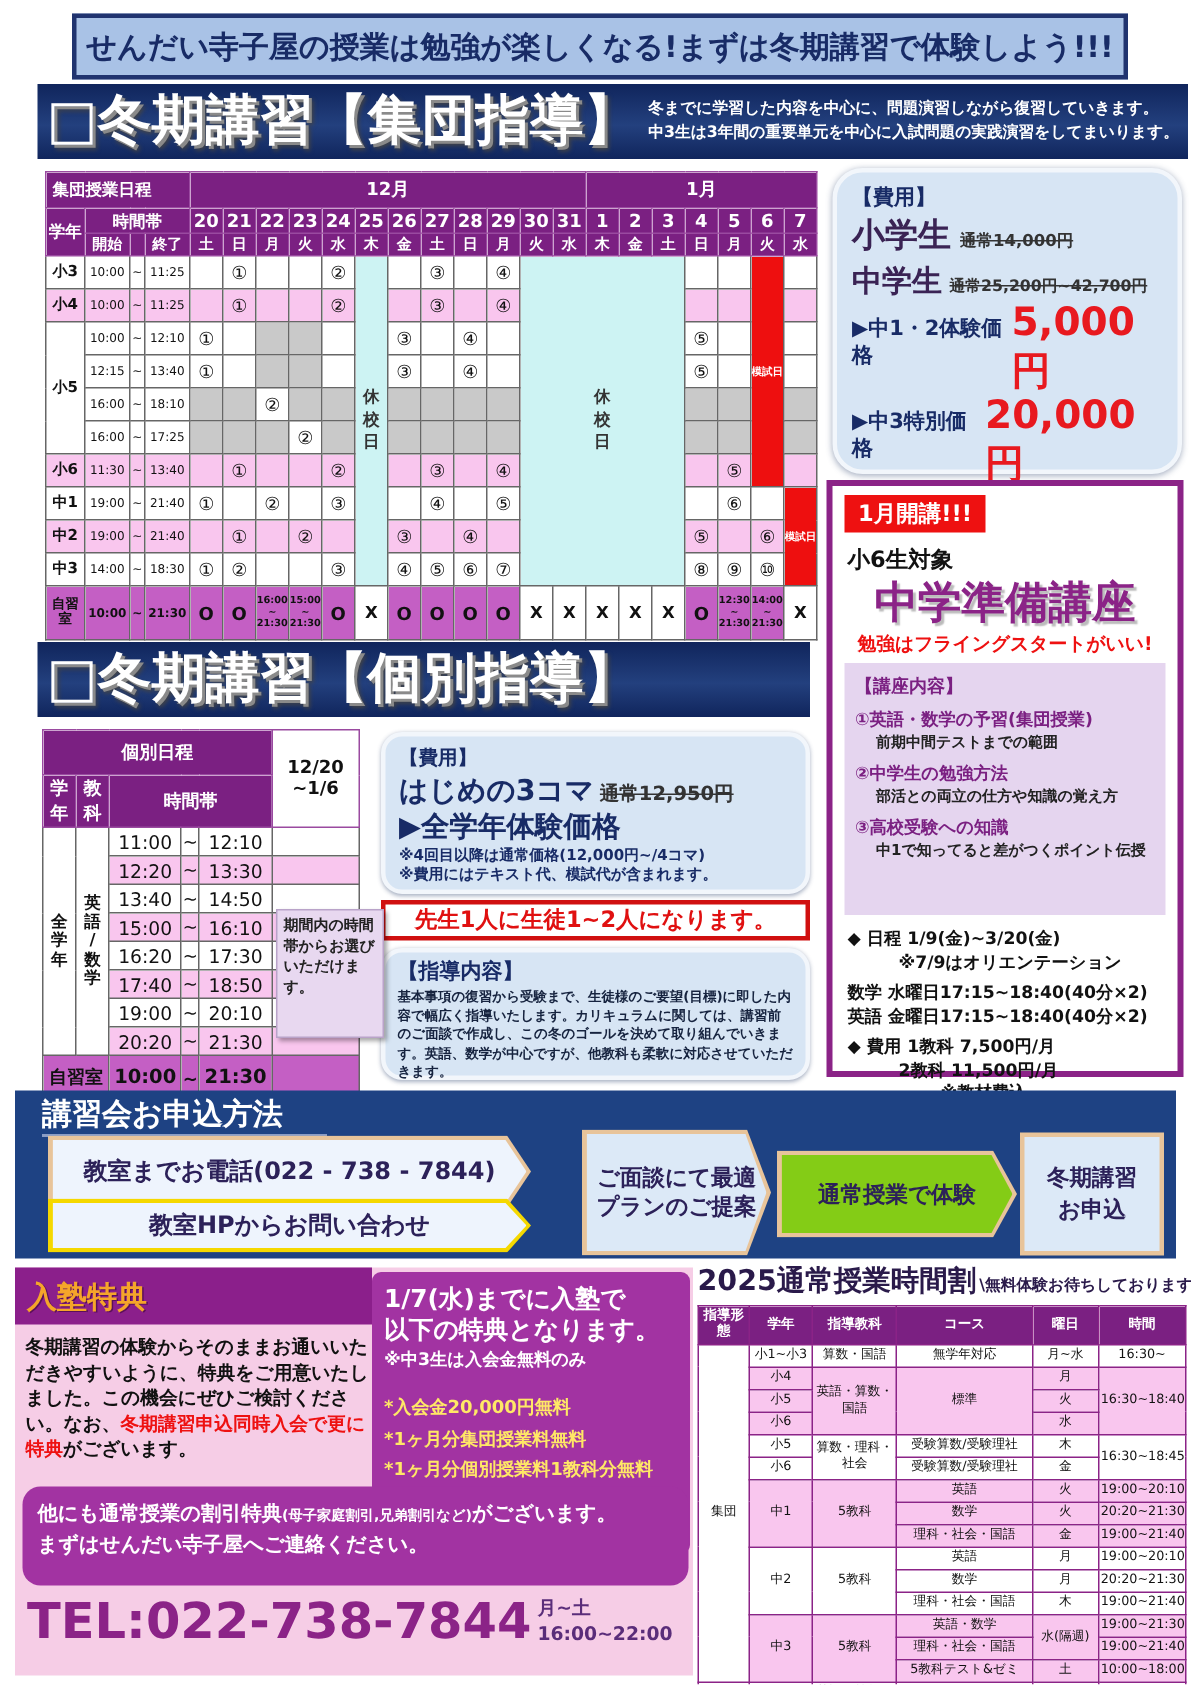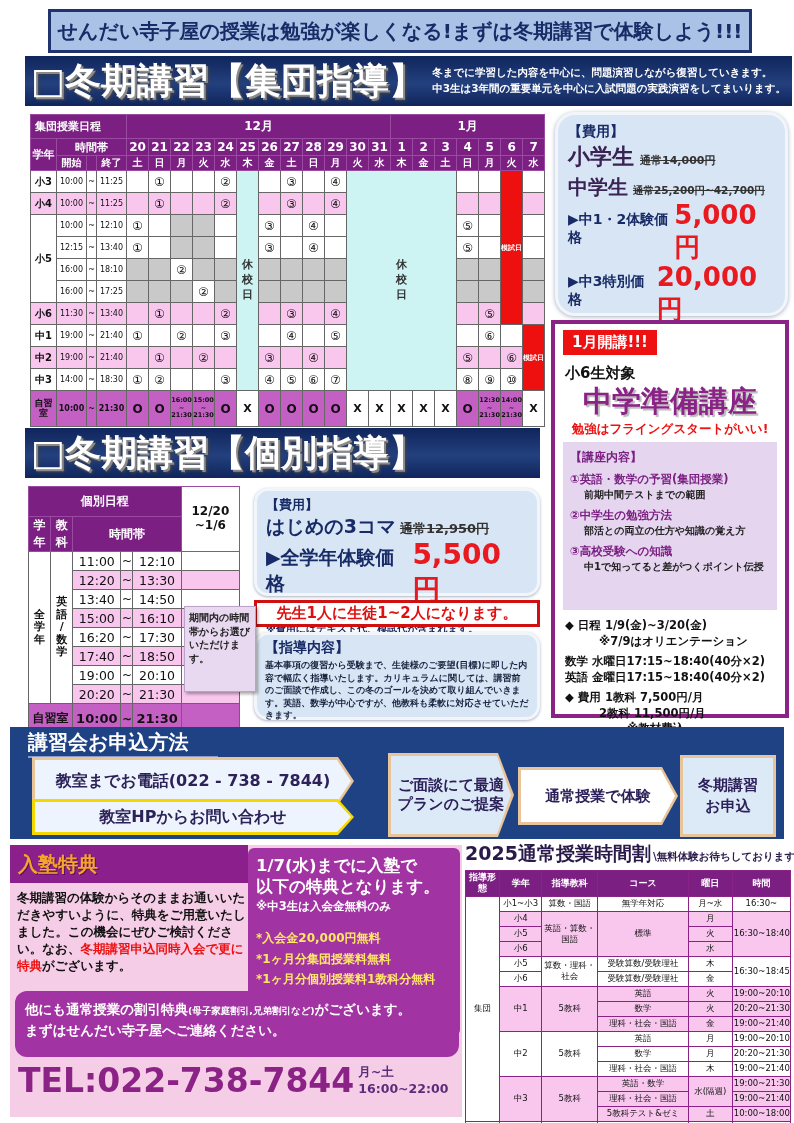"5,500円" span.price { html: <span>5,500円</span> -> none }
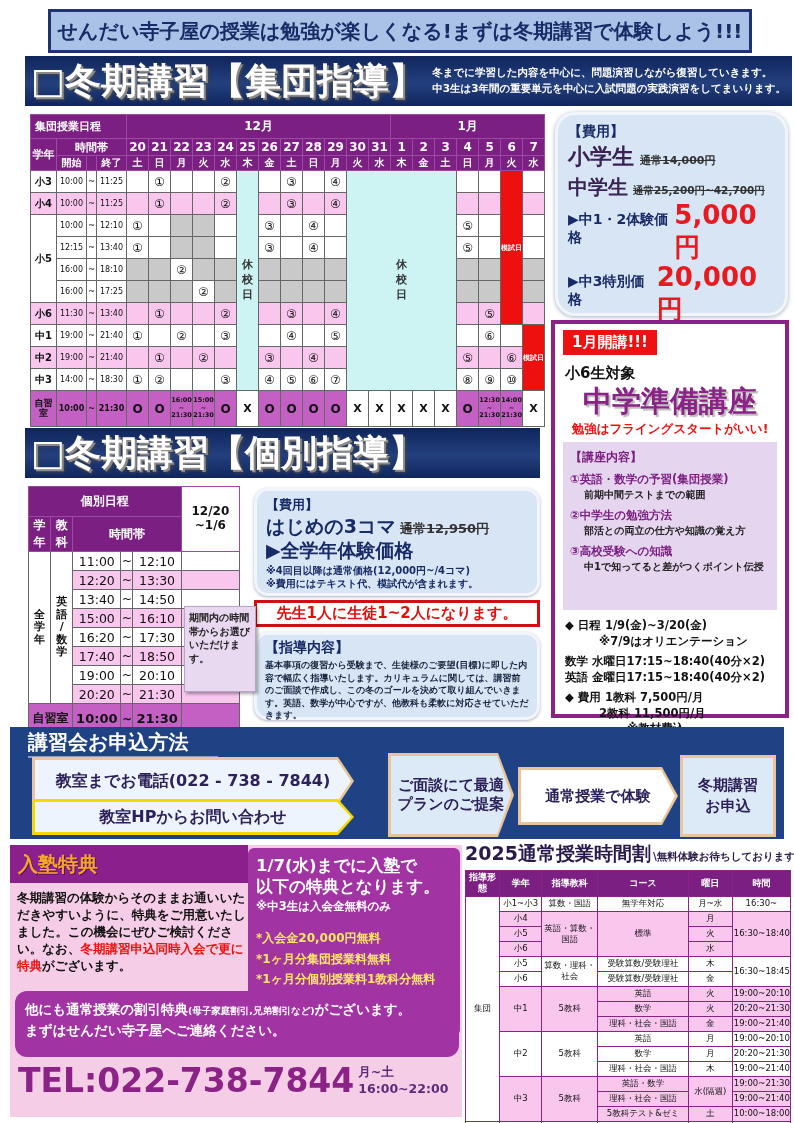"通常授業で体験" .s3 .in { background: #ffffff -> #84cc16 }
